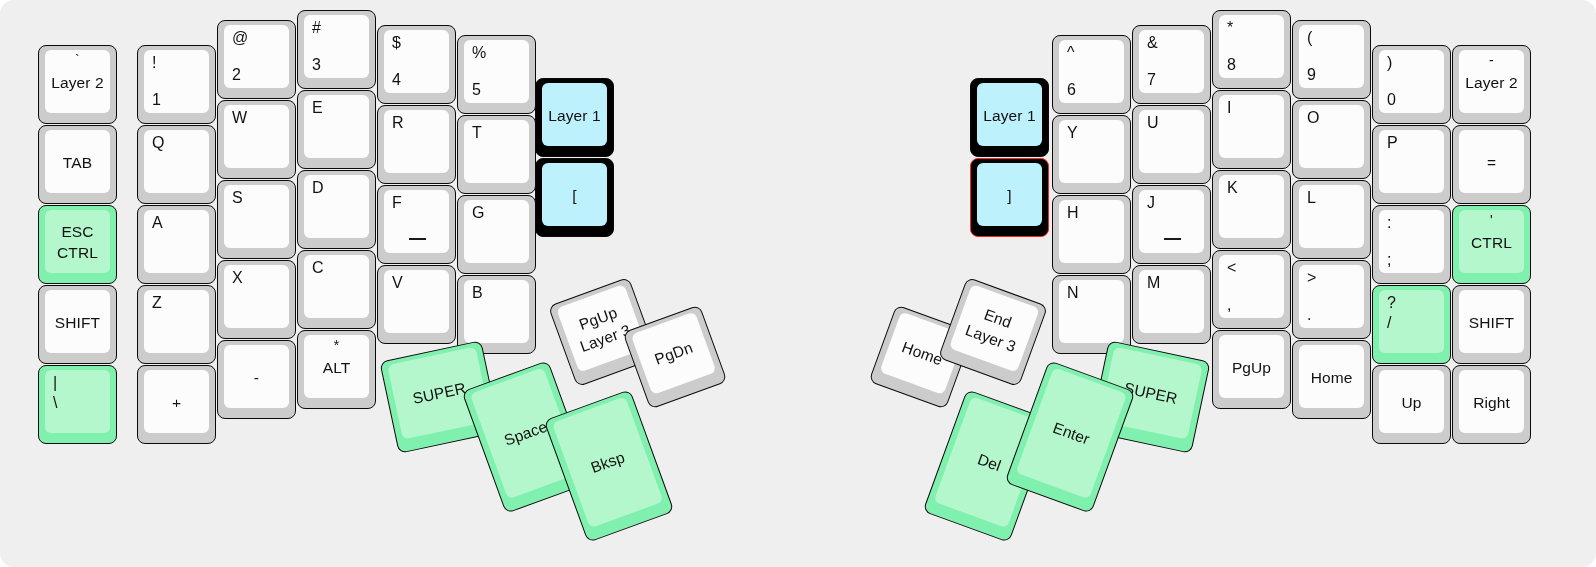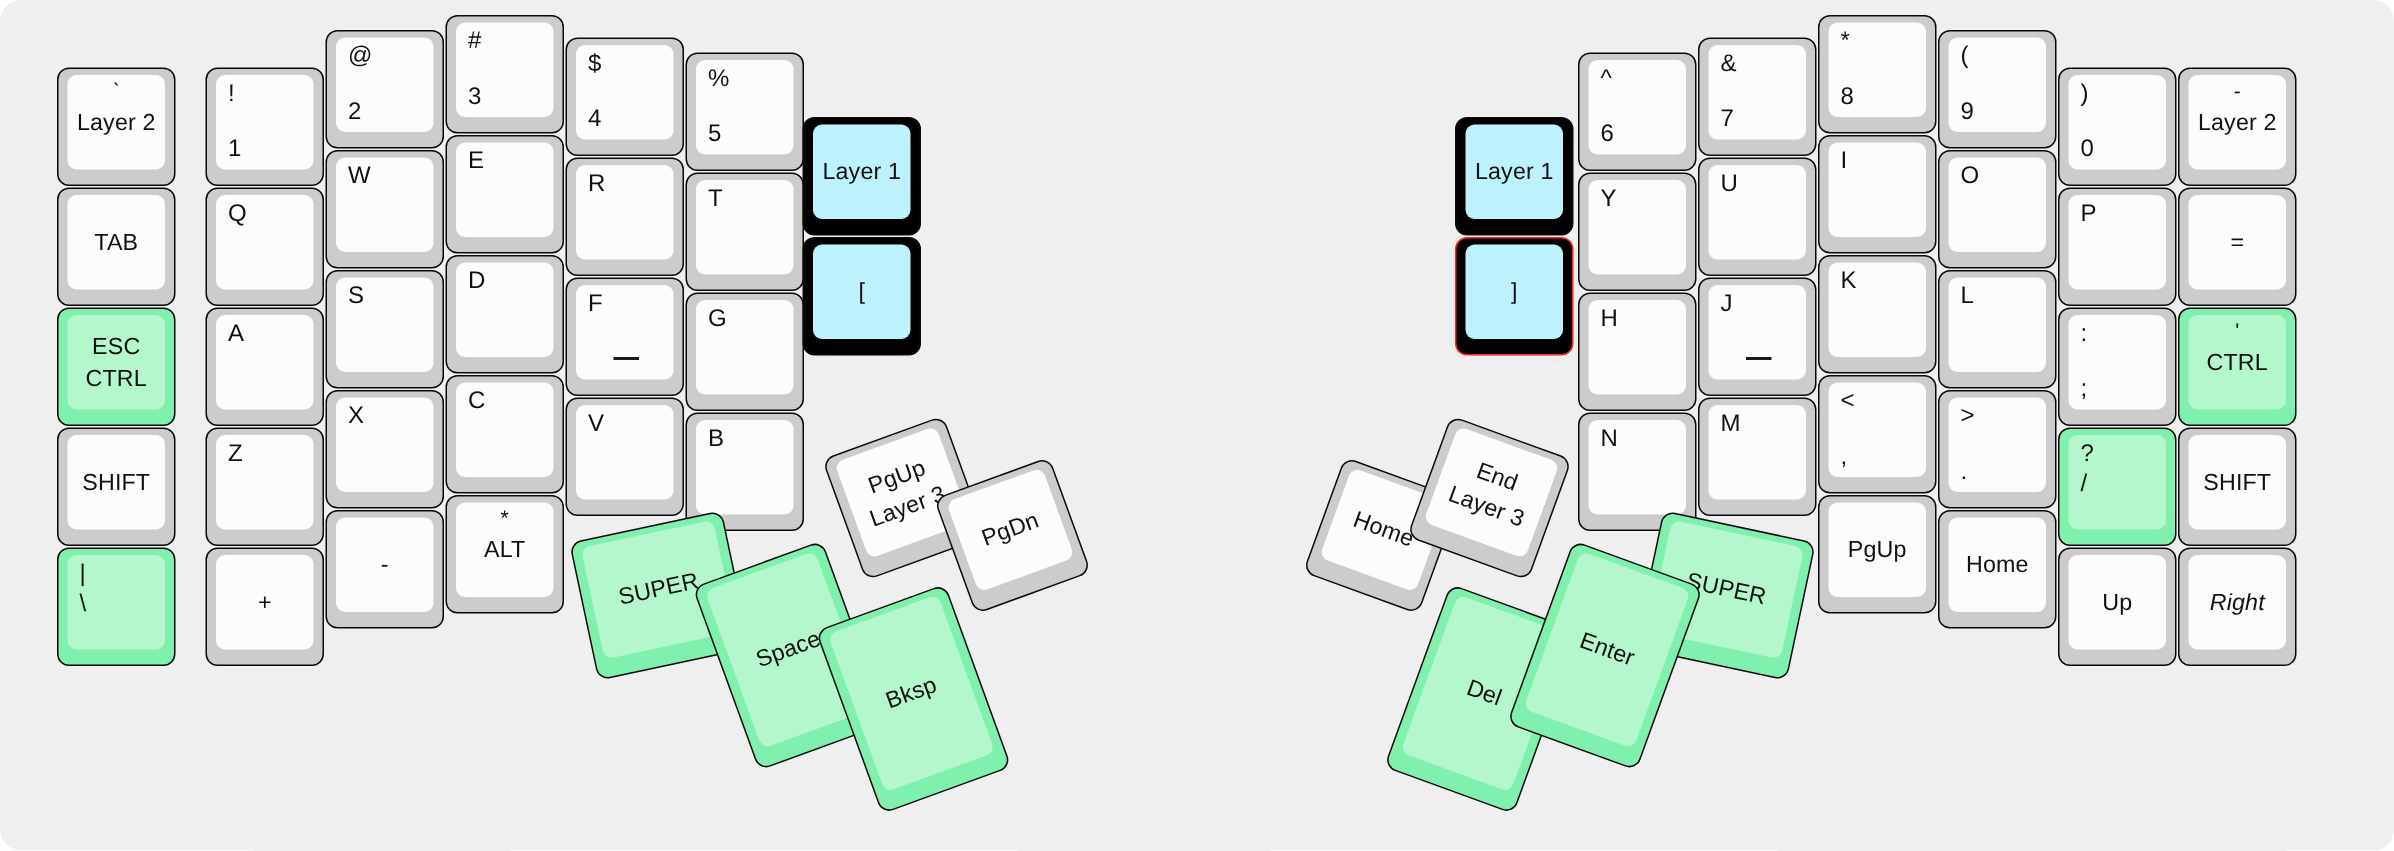"Right" div.key { font-style: italic -> none }
